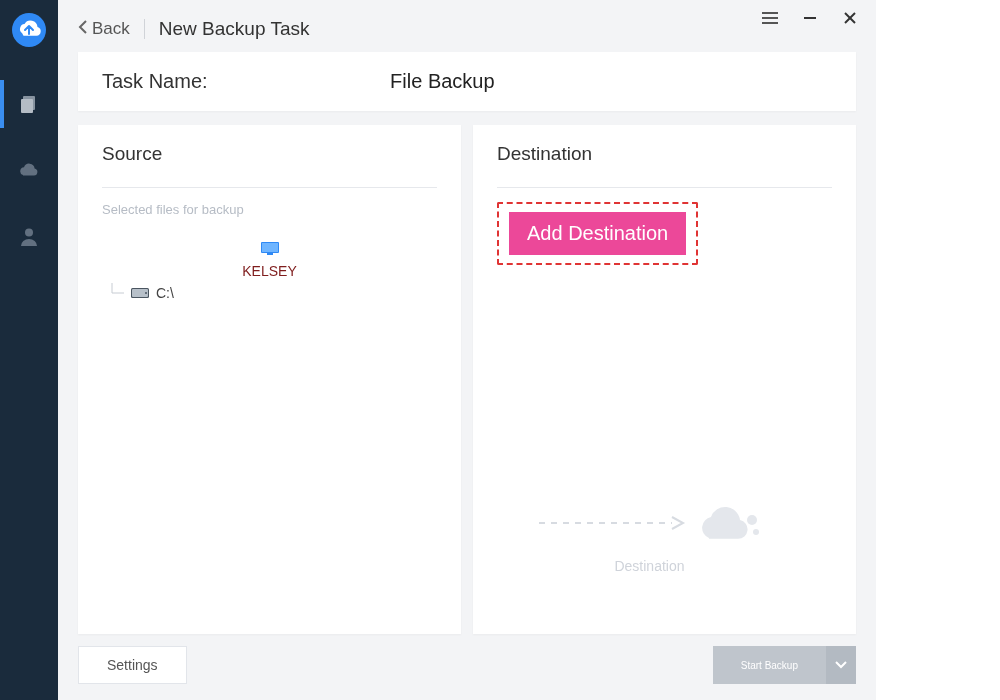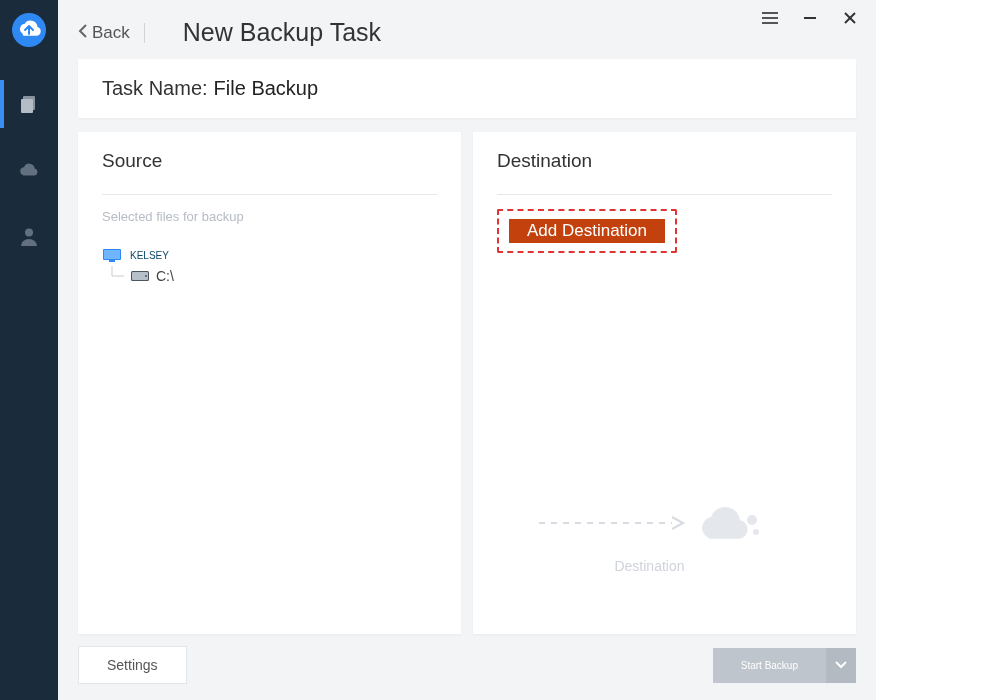"New Backup Task" .title { font-size: 25px -> 19px; margin-left: 24px -> none }
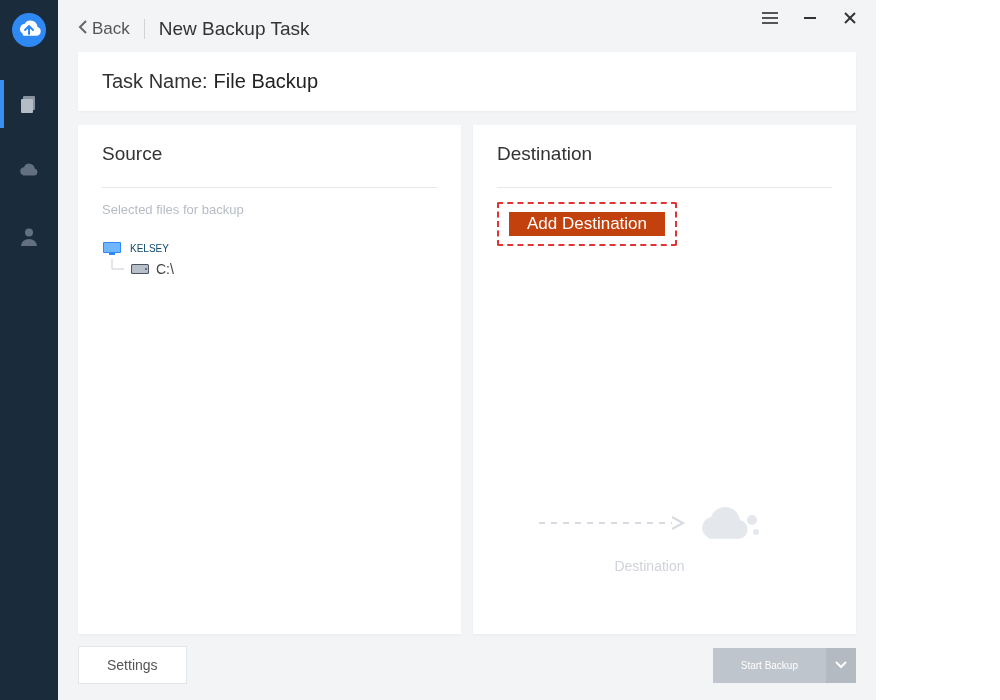"Task Name:" .taskname-card { gap: 6px -> 22px }
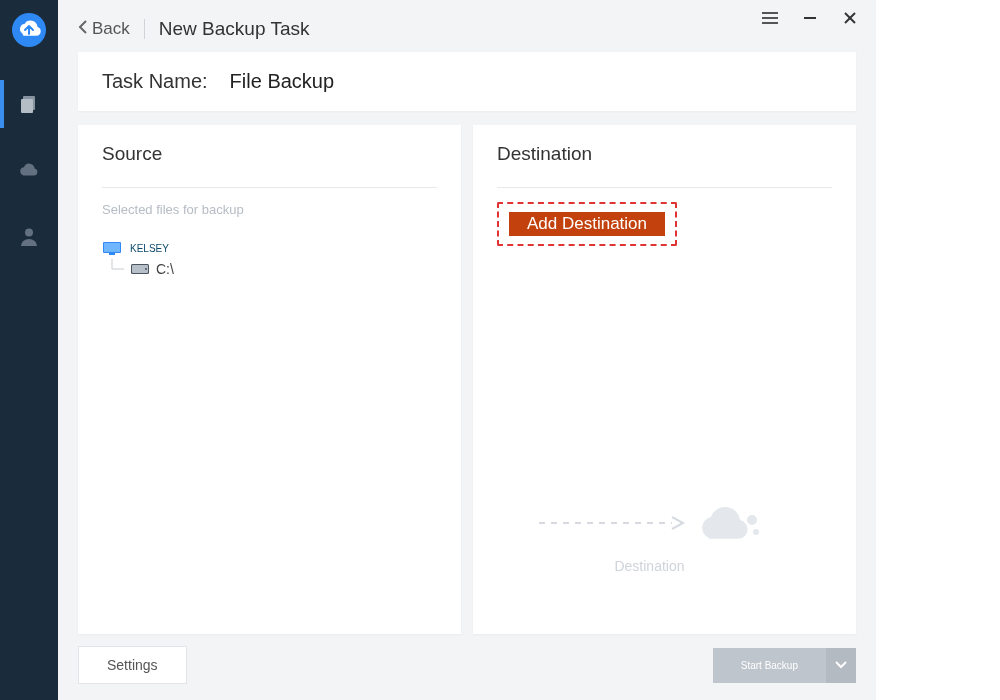"File Backup" .taskname-value { text-align: none -> right }
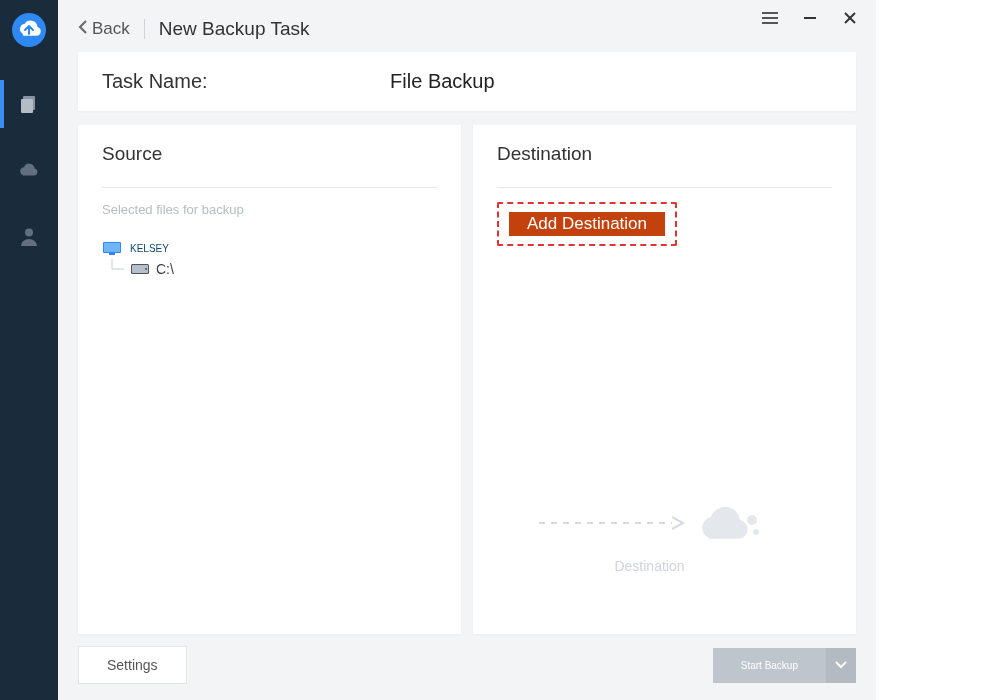"Add Destination" .add-dest-btn { background: #c2410c -> #ec4899; font-size: 17px -> 20px; padding: 2px 18px -> 10px 18px }
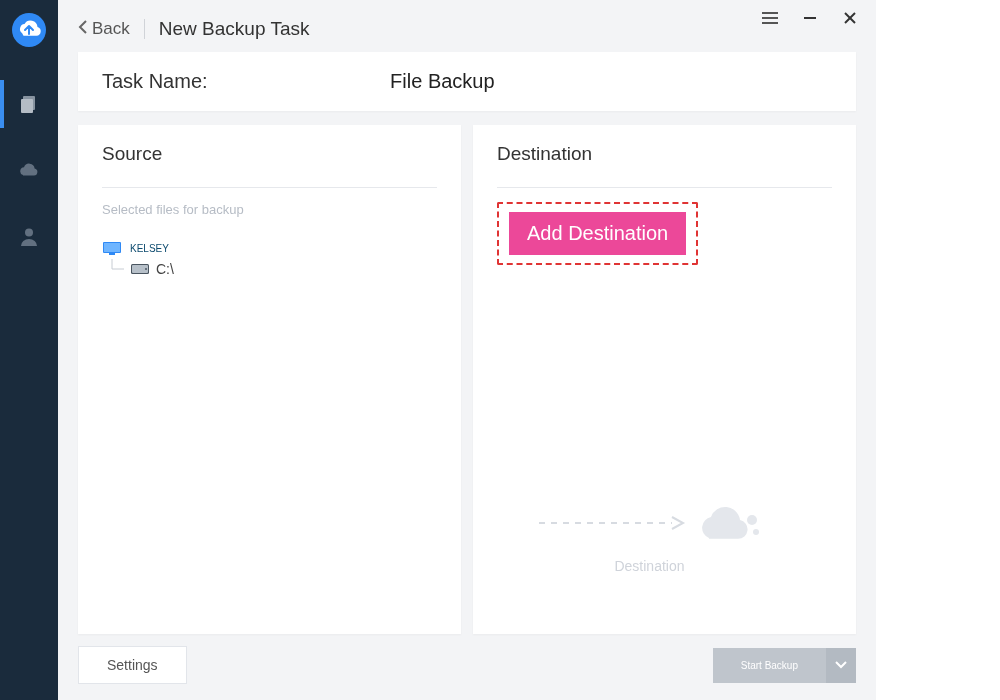"KELSEY" .tree-root { color: #0c4a6e -> #7f1d1d; flex-direction: none -> column; font-size: 10px -> 14px }
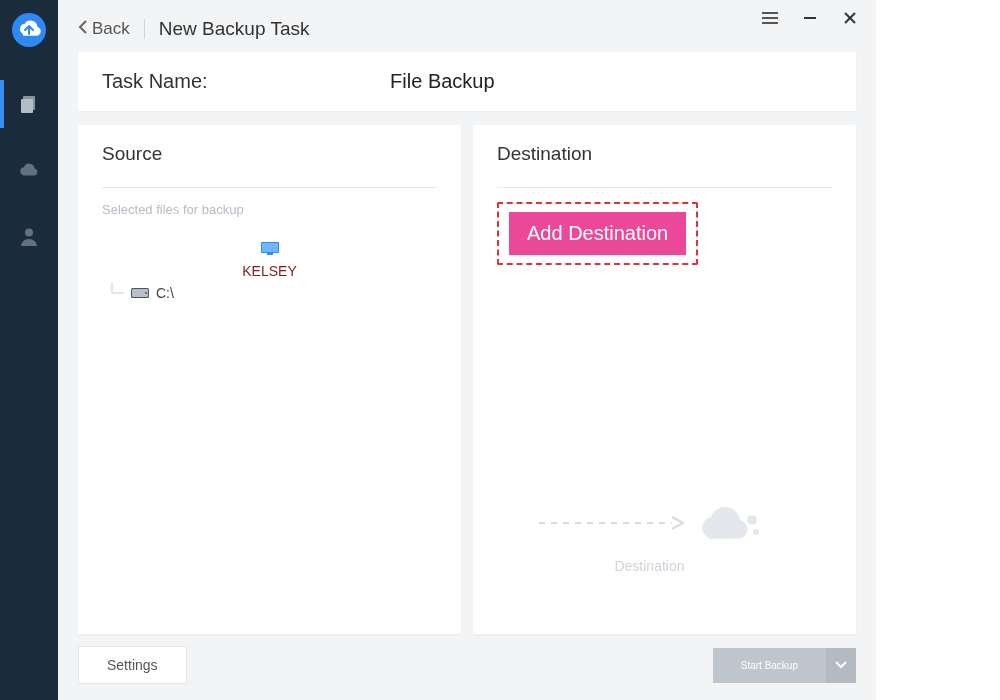"Settings" .footer { align-items: center -> none }
